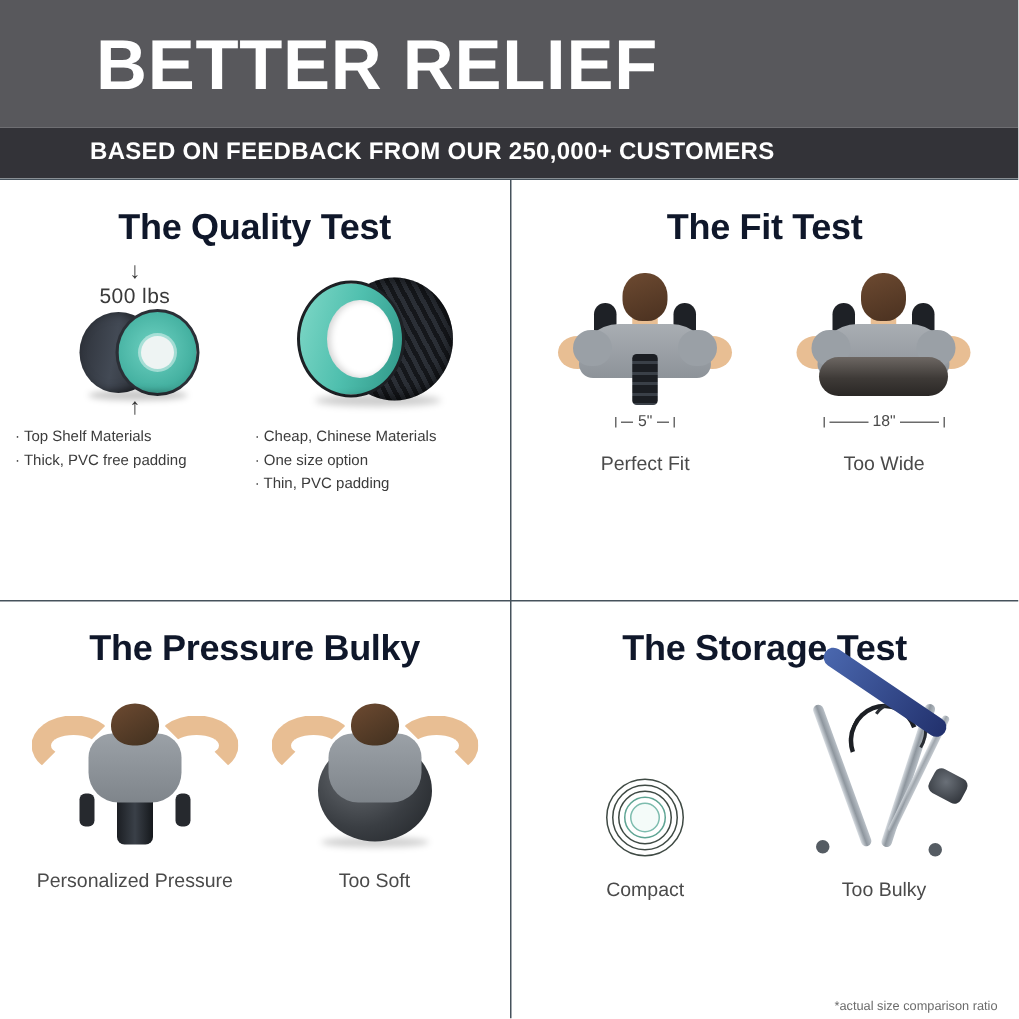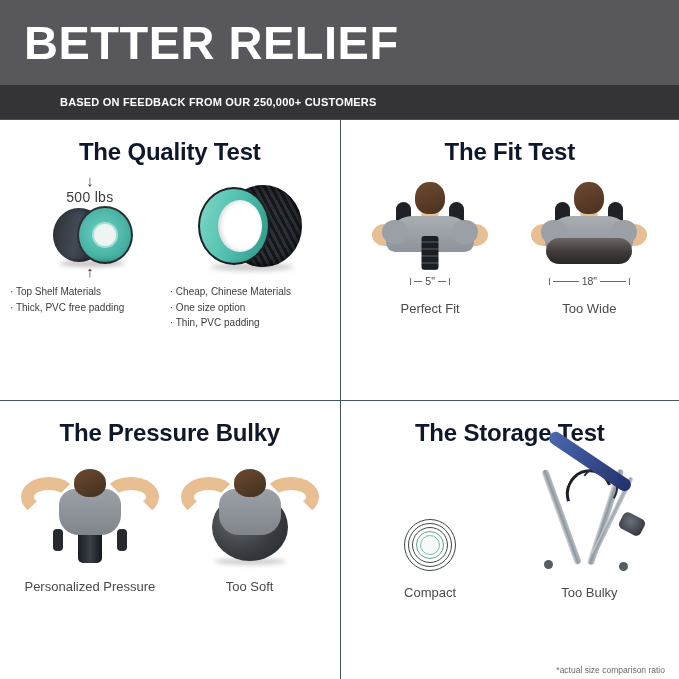"BETTER RELIEF" .hdr-title { padding-left: 24px -> 64px }
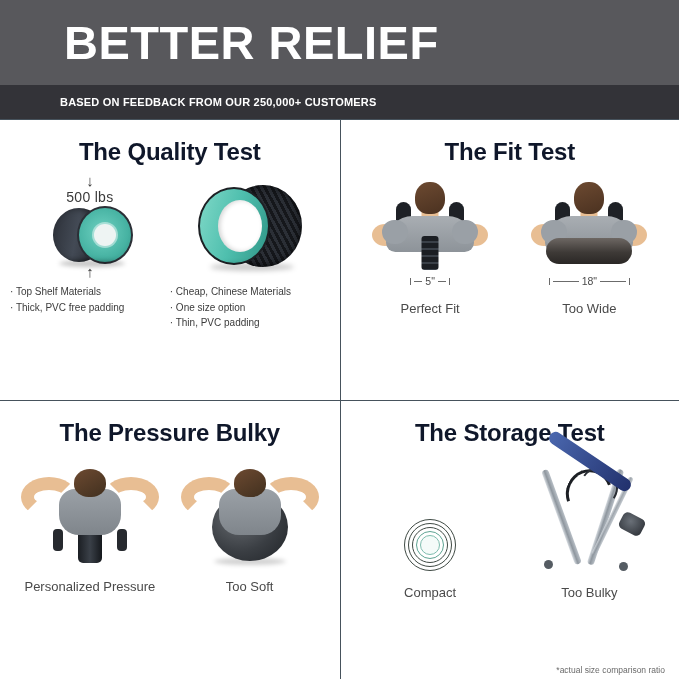"BASED ON FEEDBACK FROM OUR" .hdr-sub-text { font-size: 11px -> 16px }
